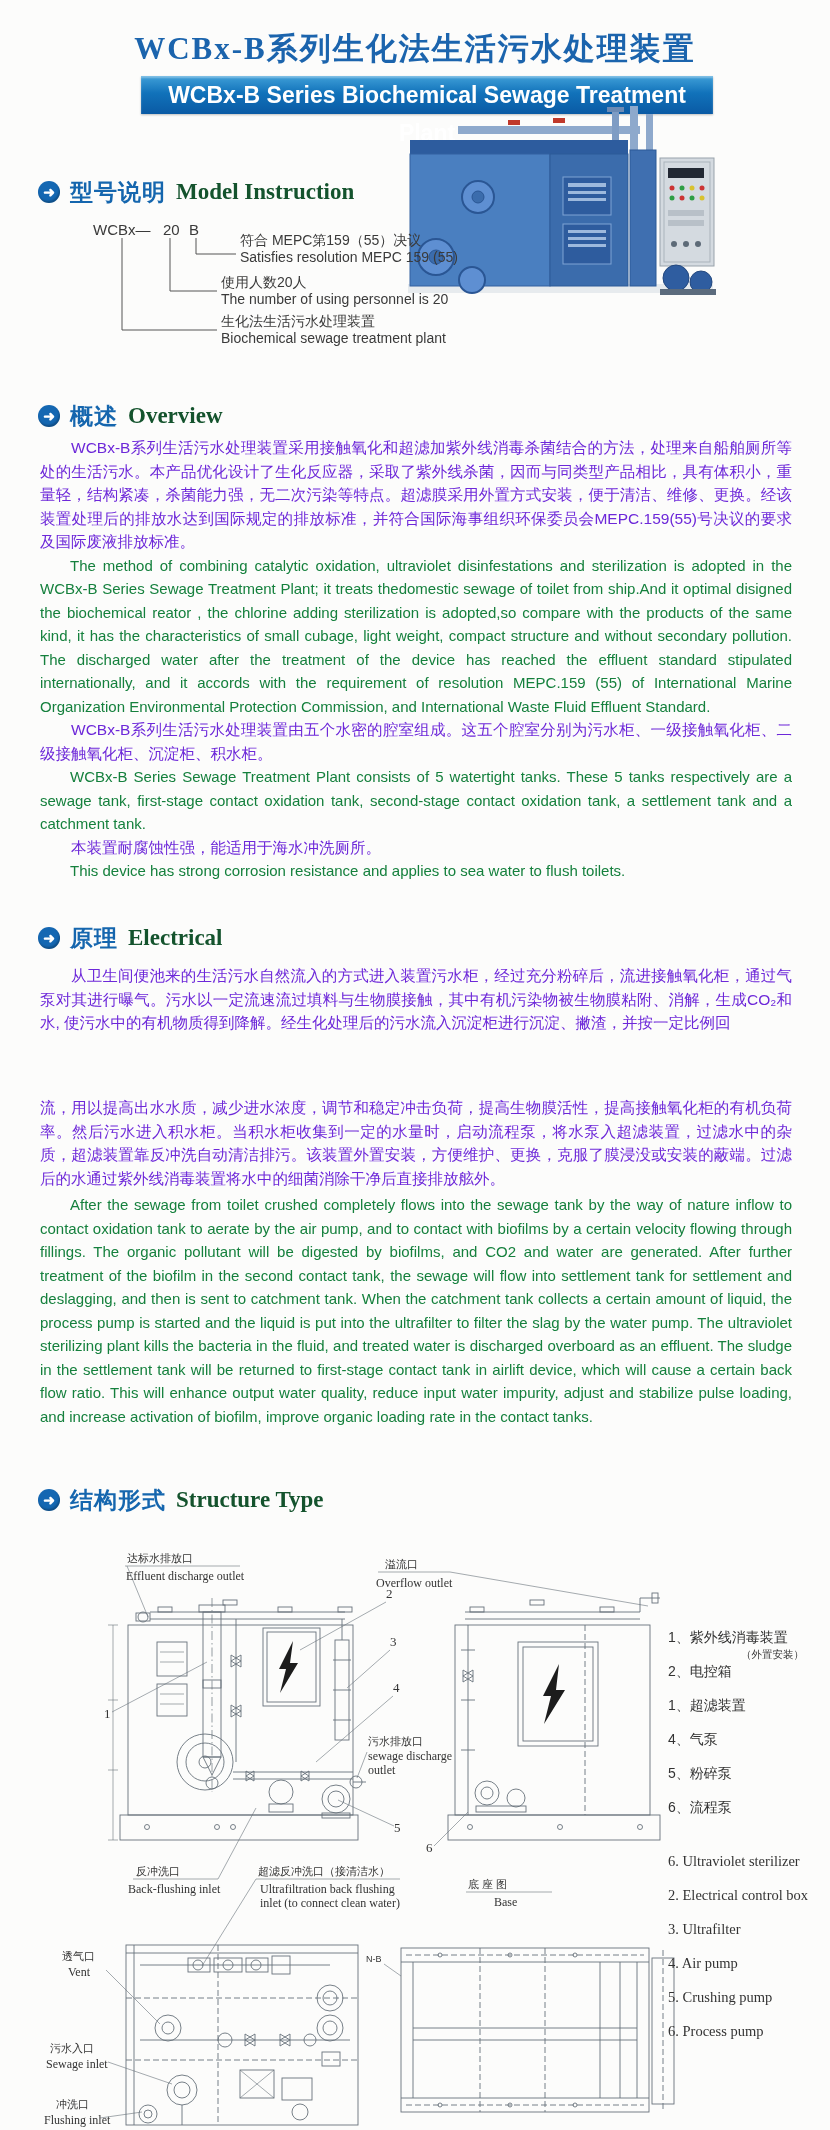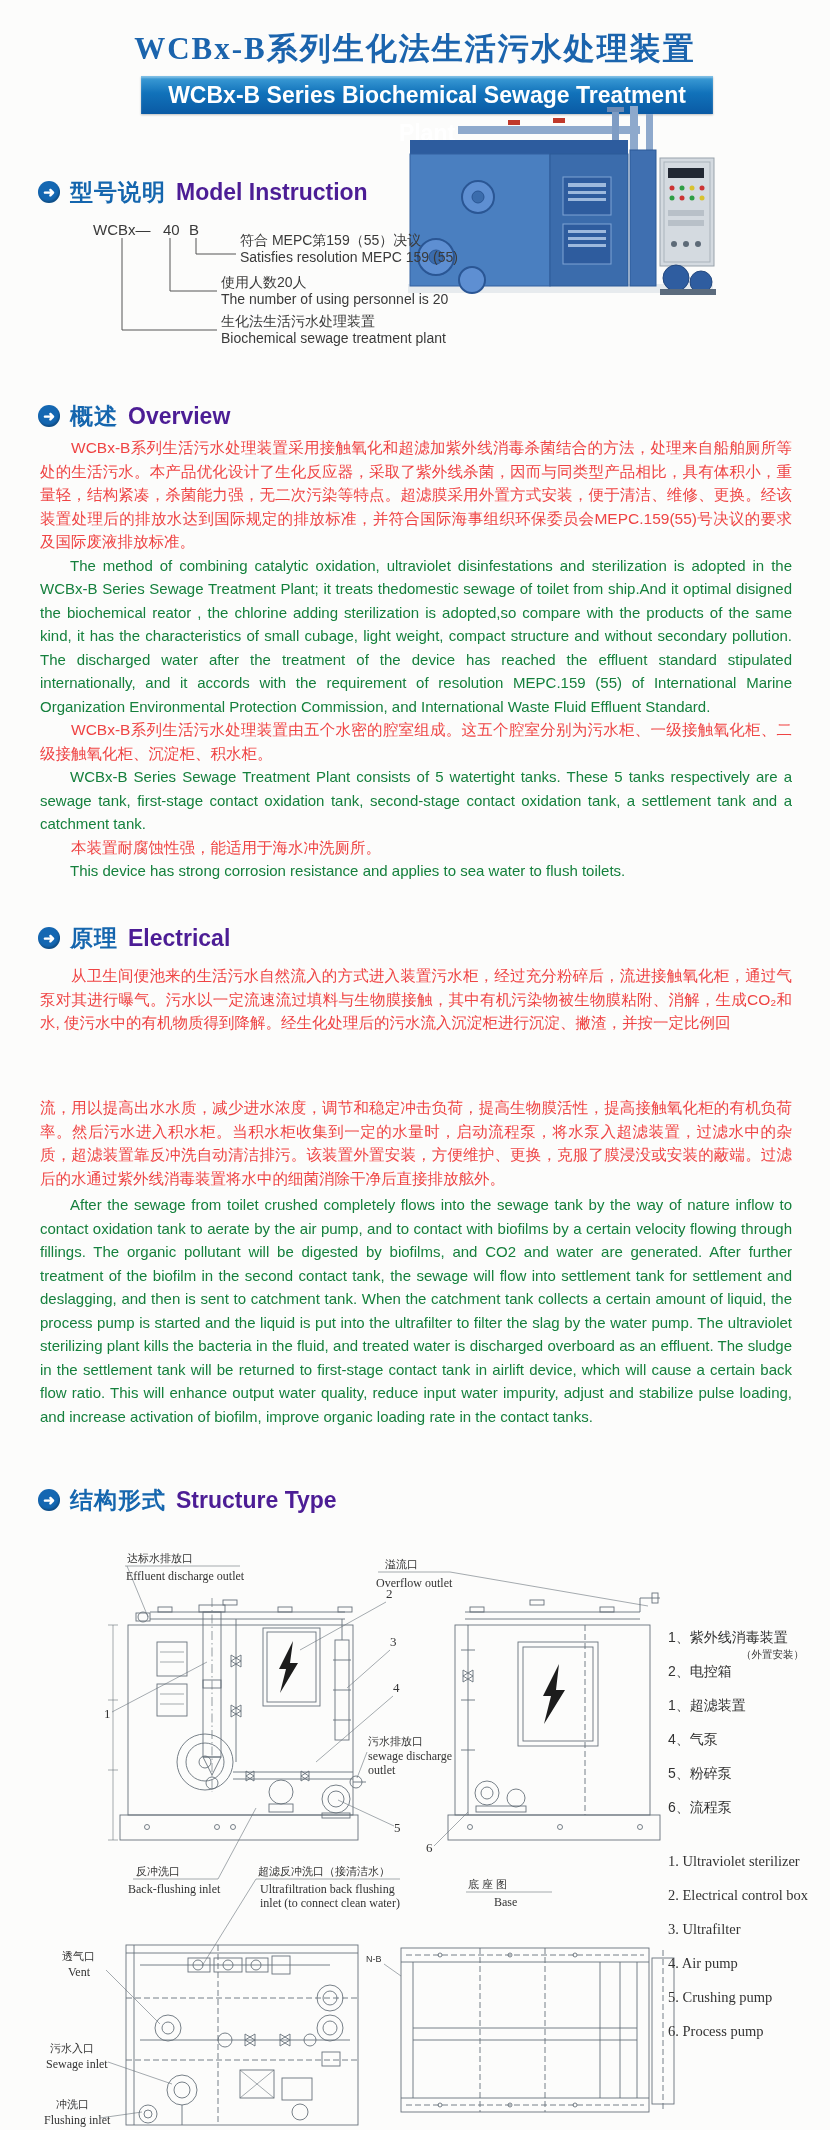"Model Instruction" .sec-en { color: #4c1d95 -> #14532d; font-family: Liberation Sans, sans-serif -> Liberation Serif, serif }
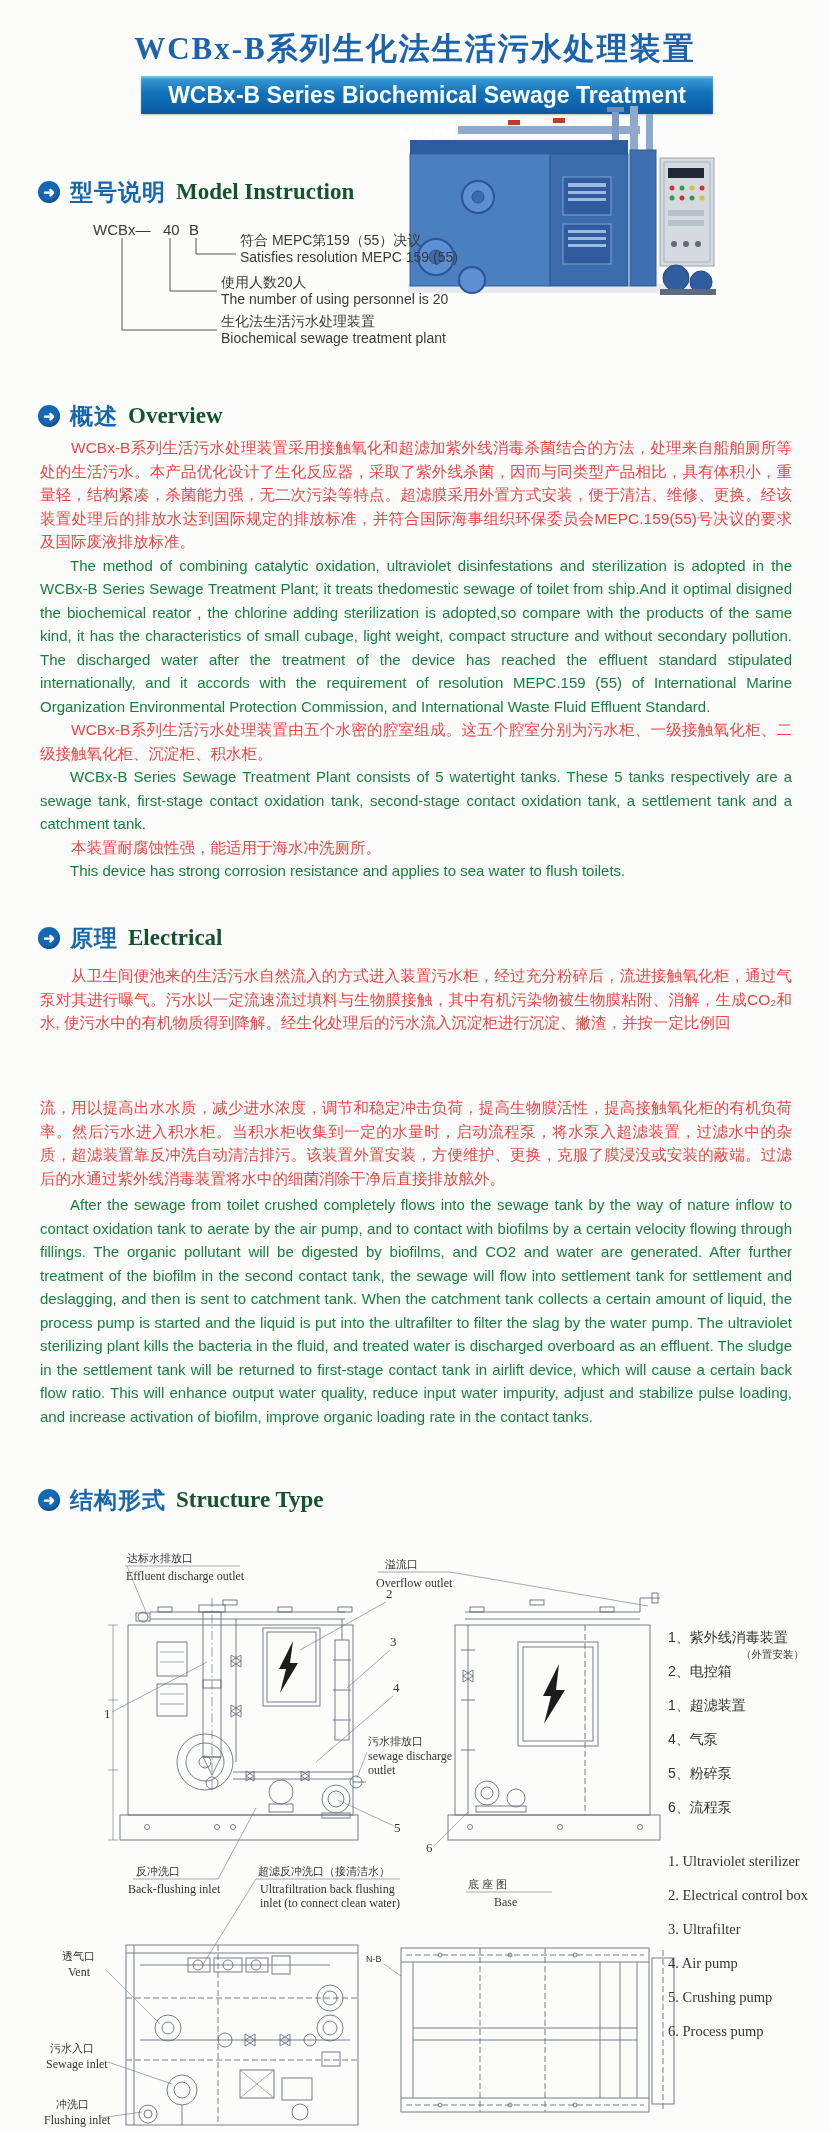"40" span.mnum { text: 40 -> 20 }
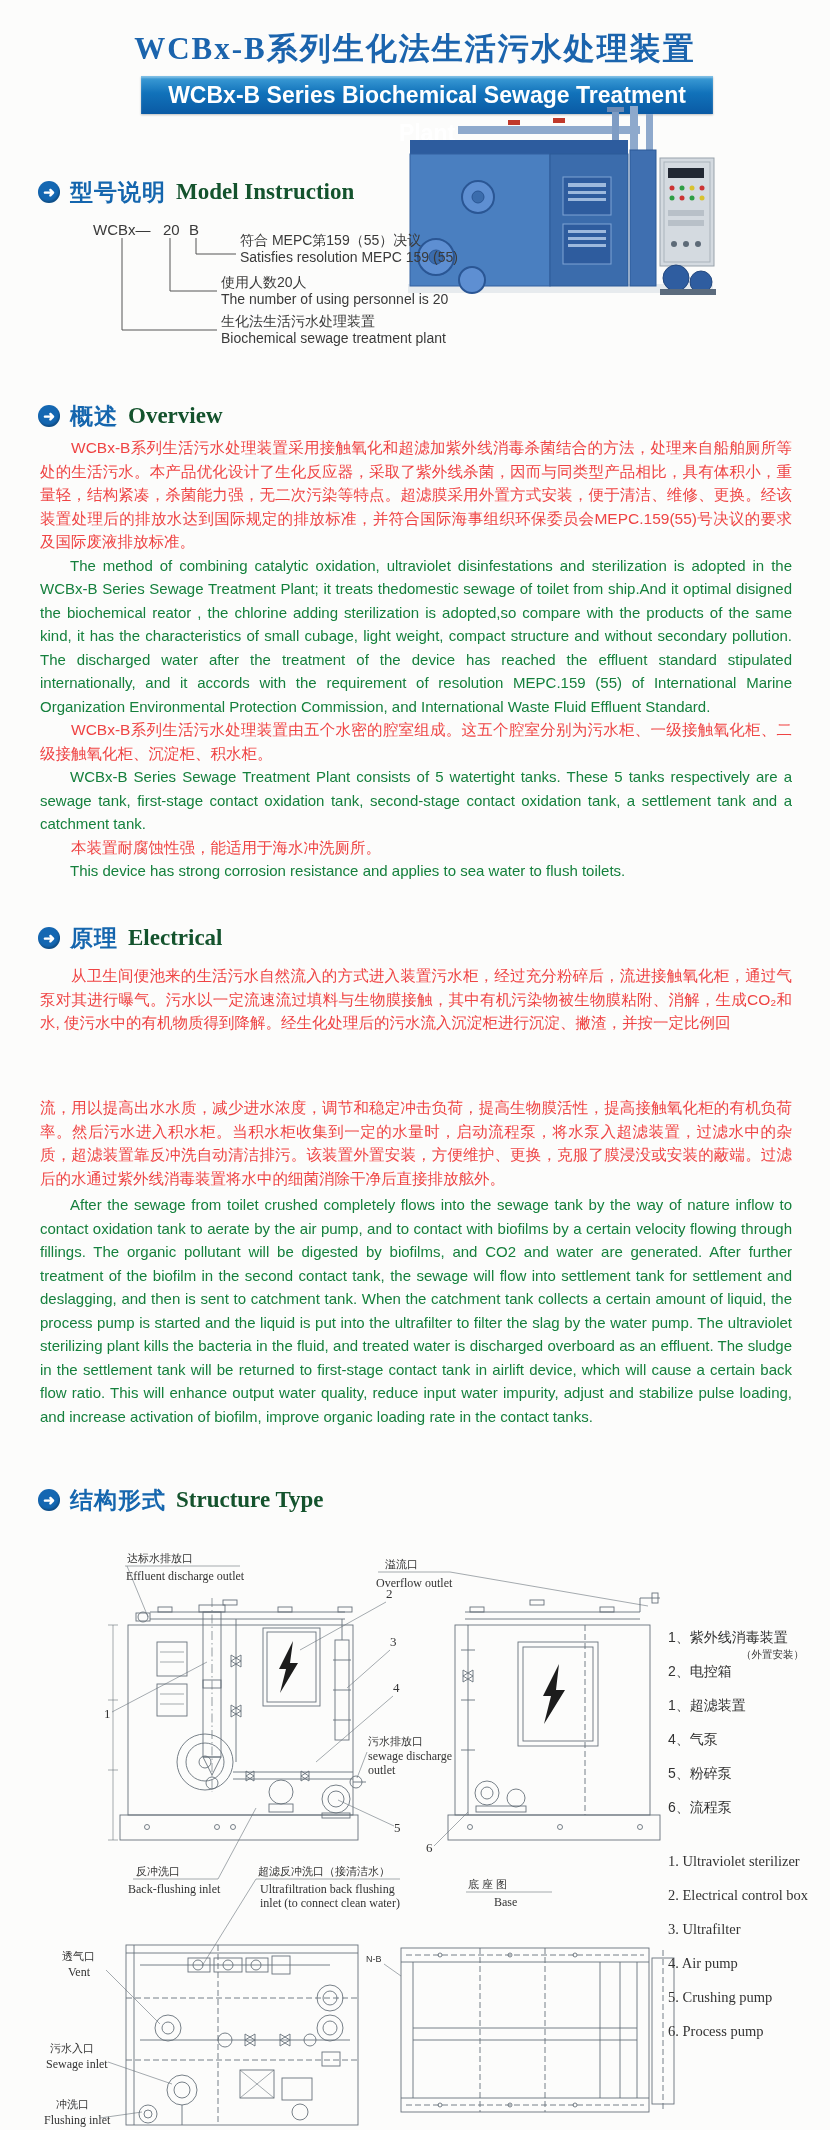"WCBx-B系列生活污水处理装置采用接触氧化和超滤加紫外线消毒杀菌结合的方法，处" .cn-p { color: #ef4444 -> #6d28d9 }
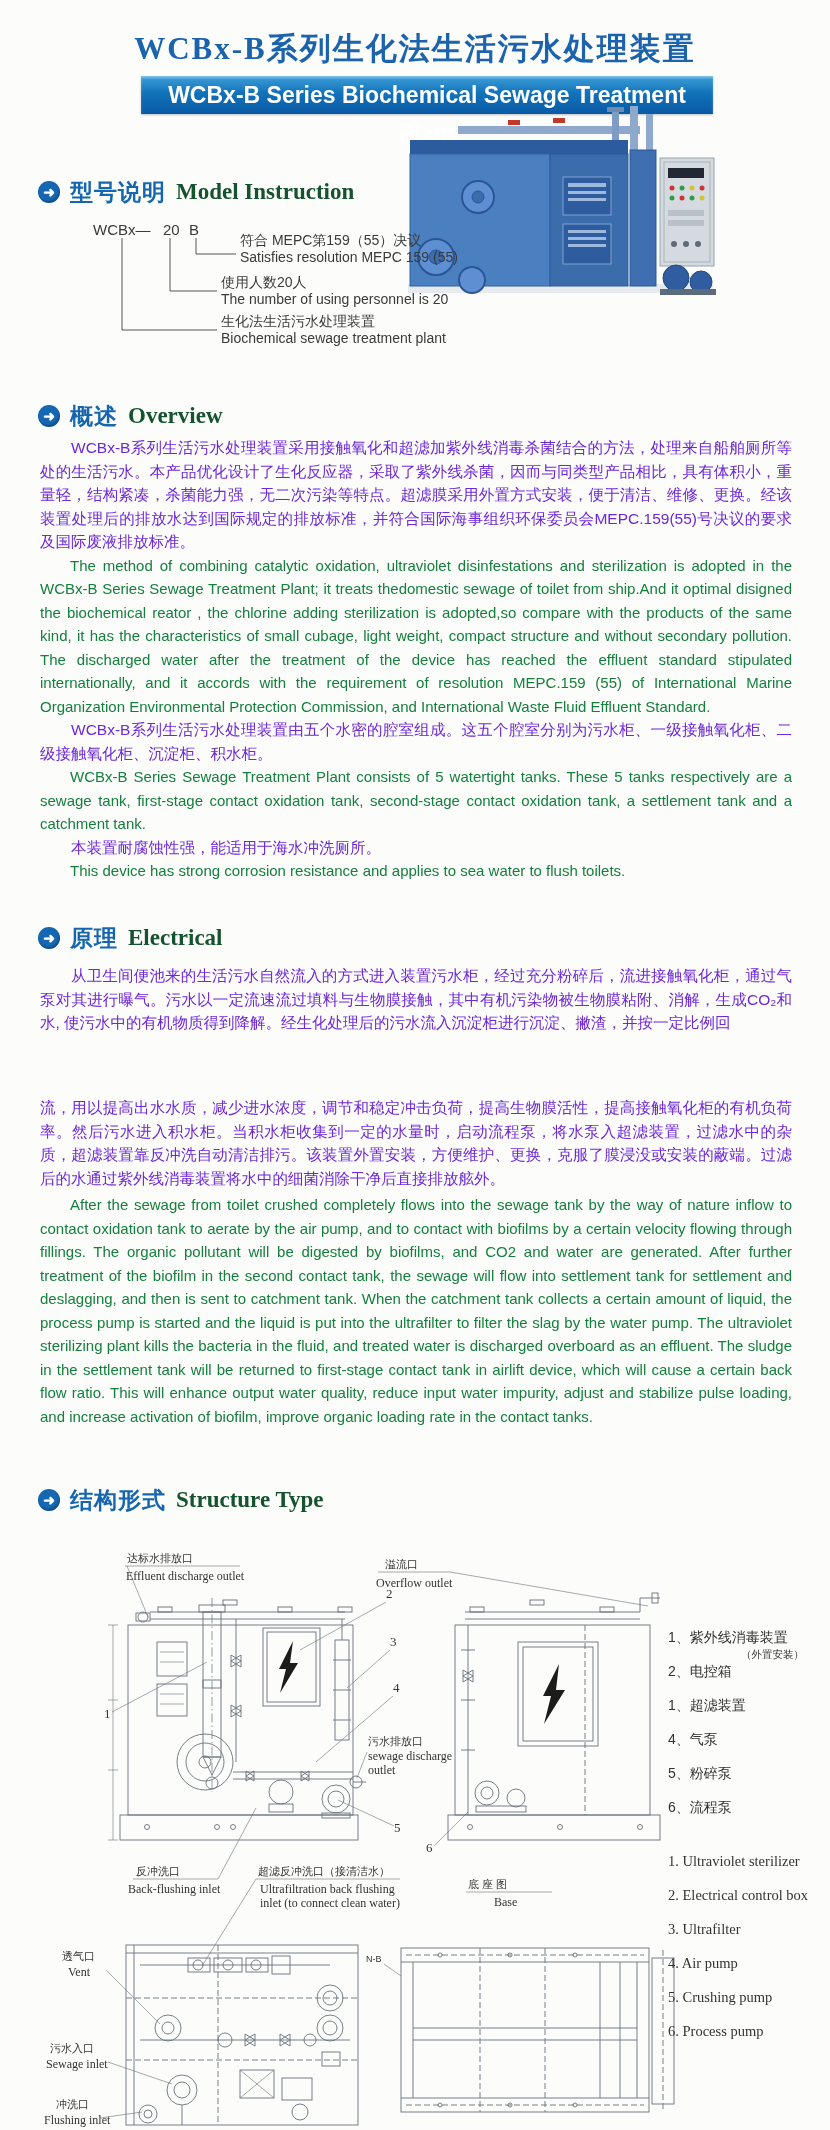"1. Ultraviolet sterilizer" li { text: 1 -> 6 }
